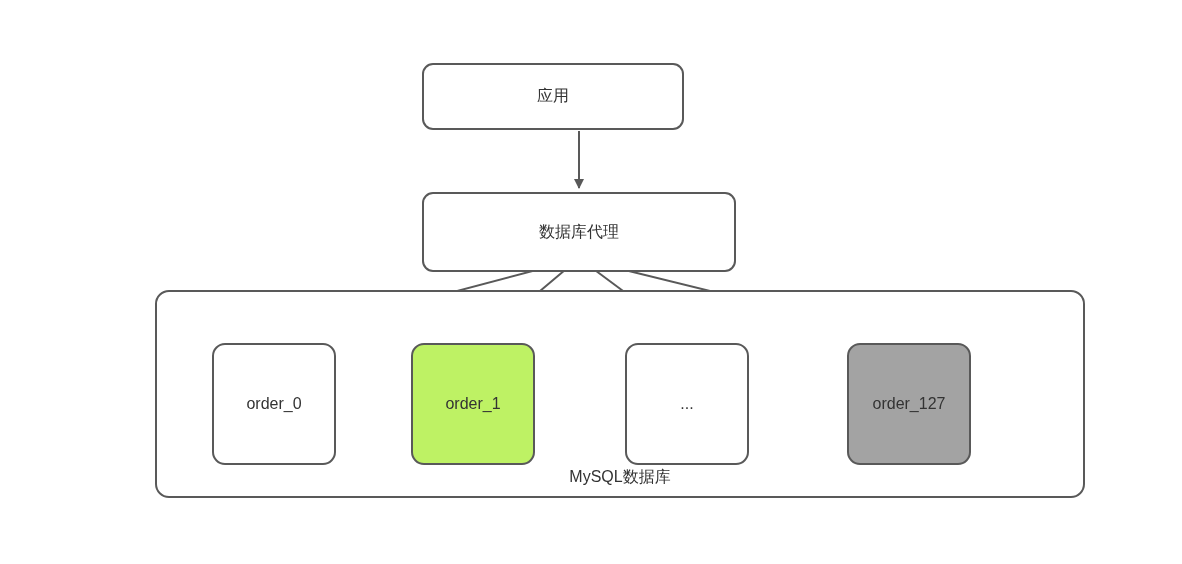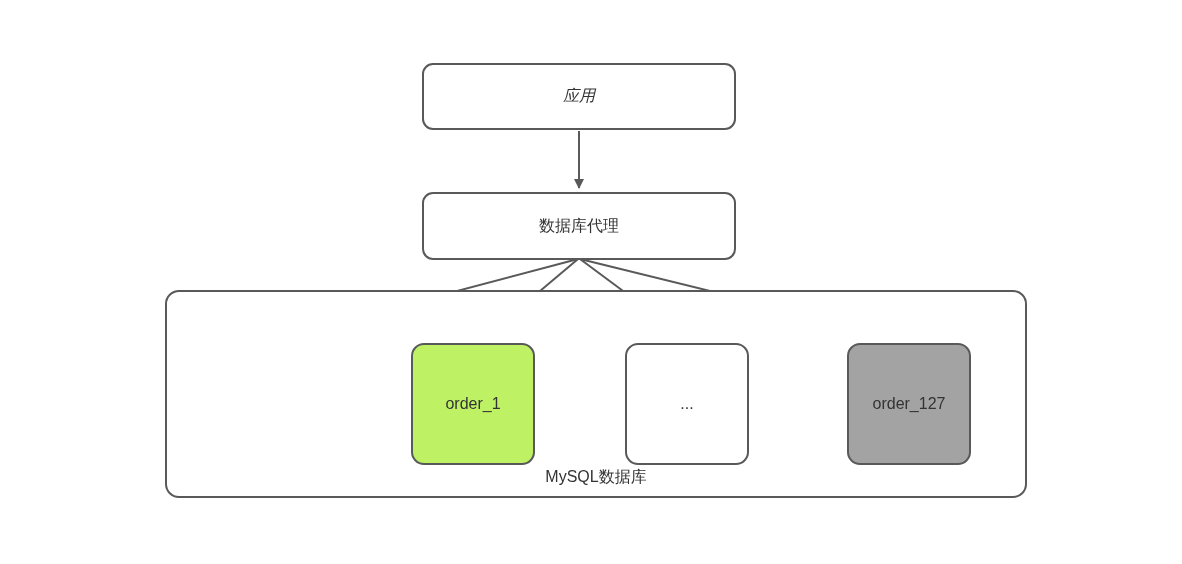"应用" .node-app { font-style: italic -> none; width: 314px -> 262px }
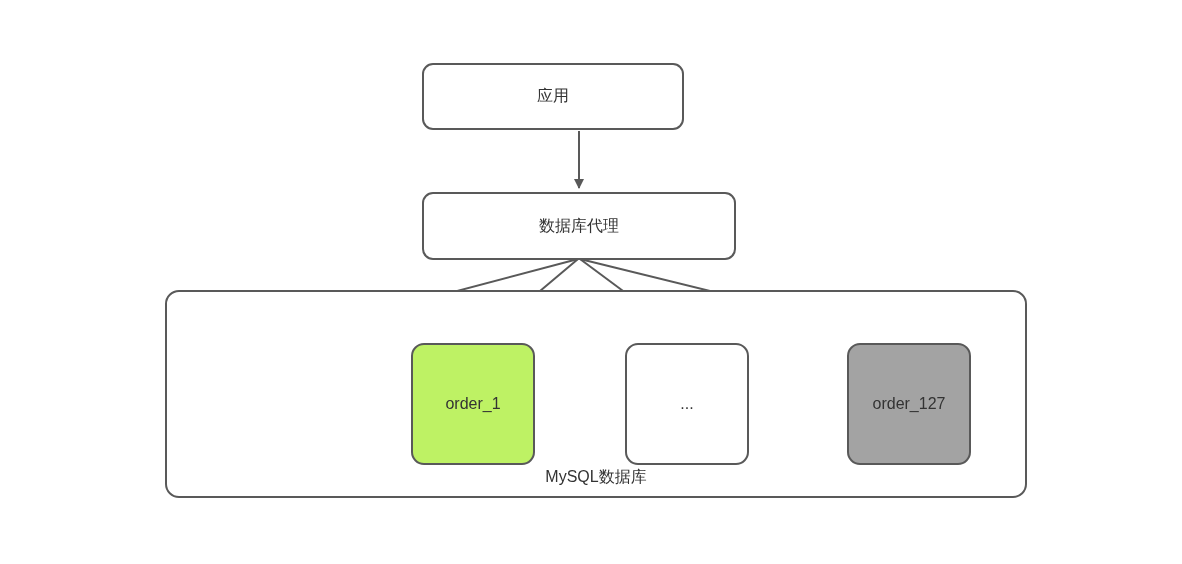"数据库代理" .node-proxy { height: 68px -> 80px }
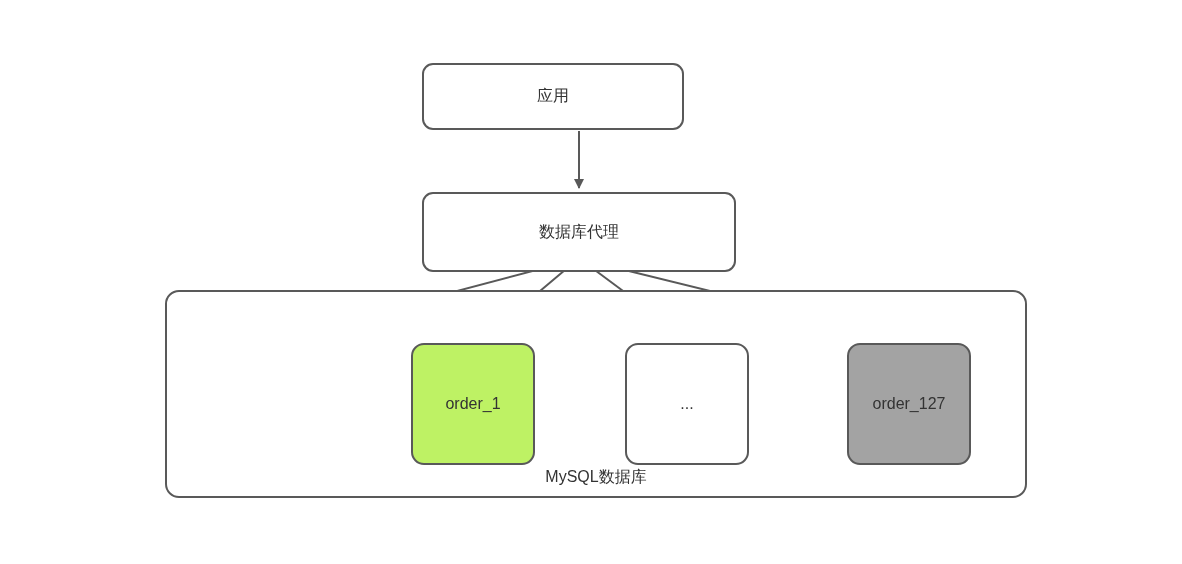"order_0" div.node { html: none -> <div> <span>order_0</span> </div> }
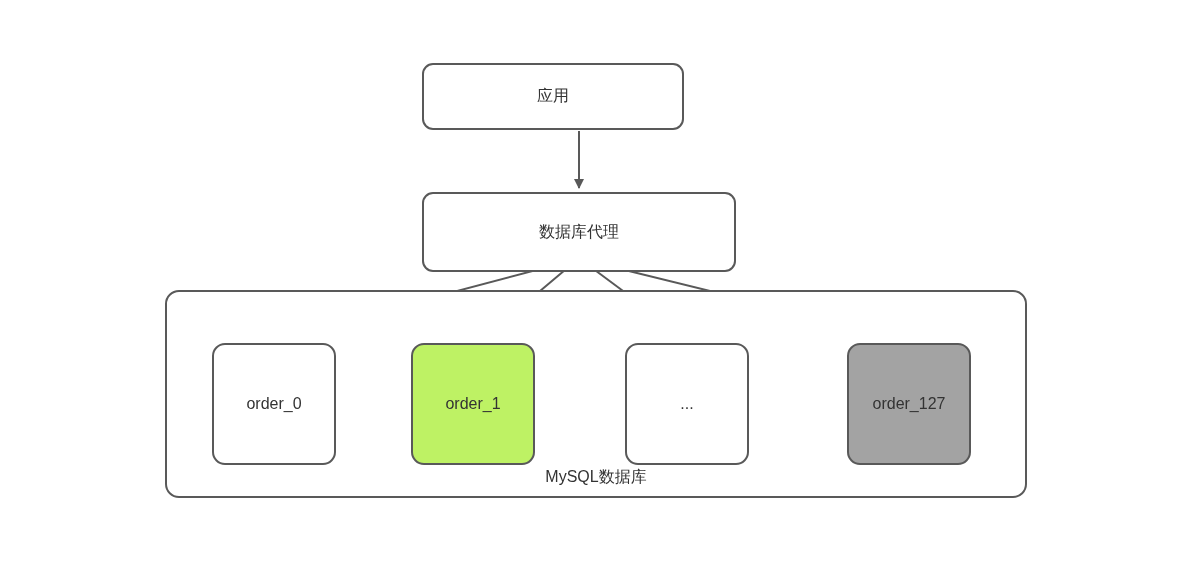"MySQL数据库" .container-box { margin-left: 10px -> none; width: 862px -> 930px }
